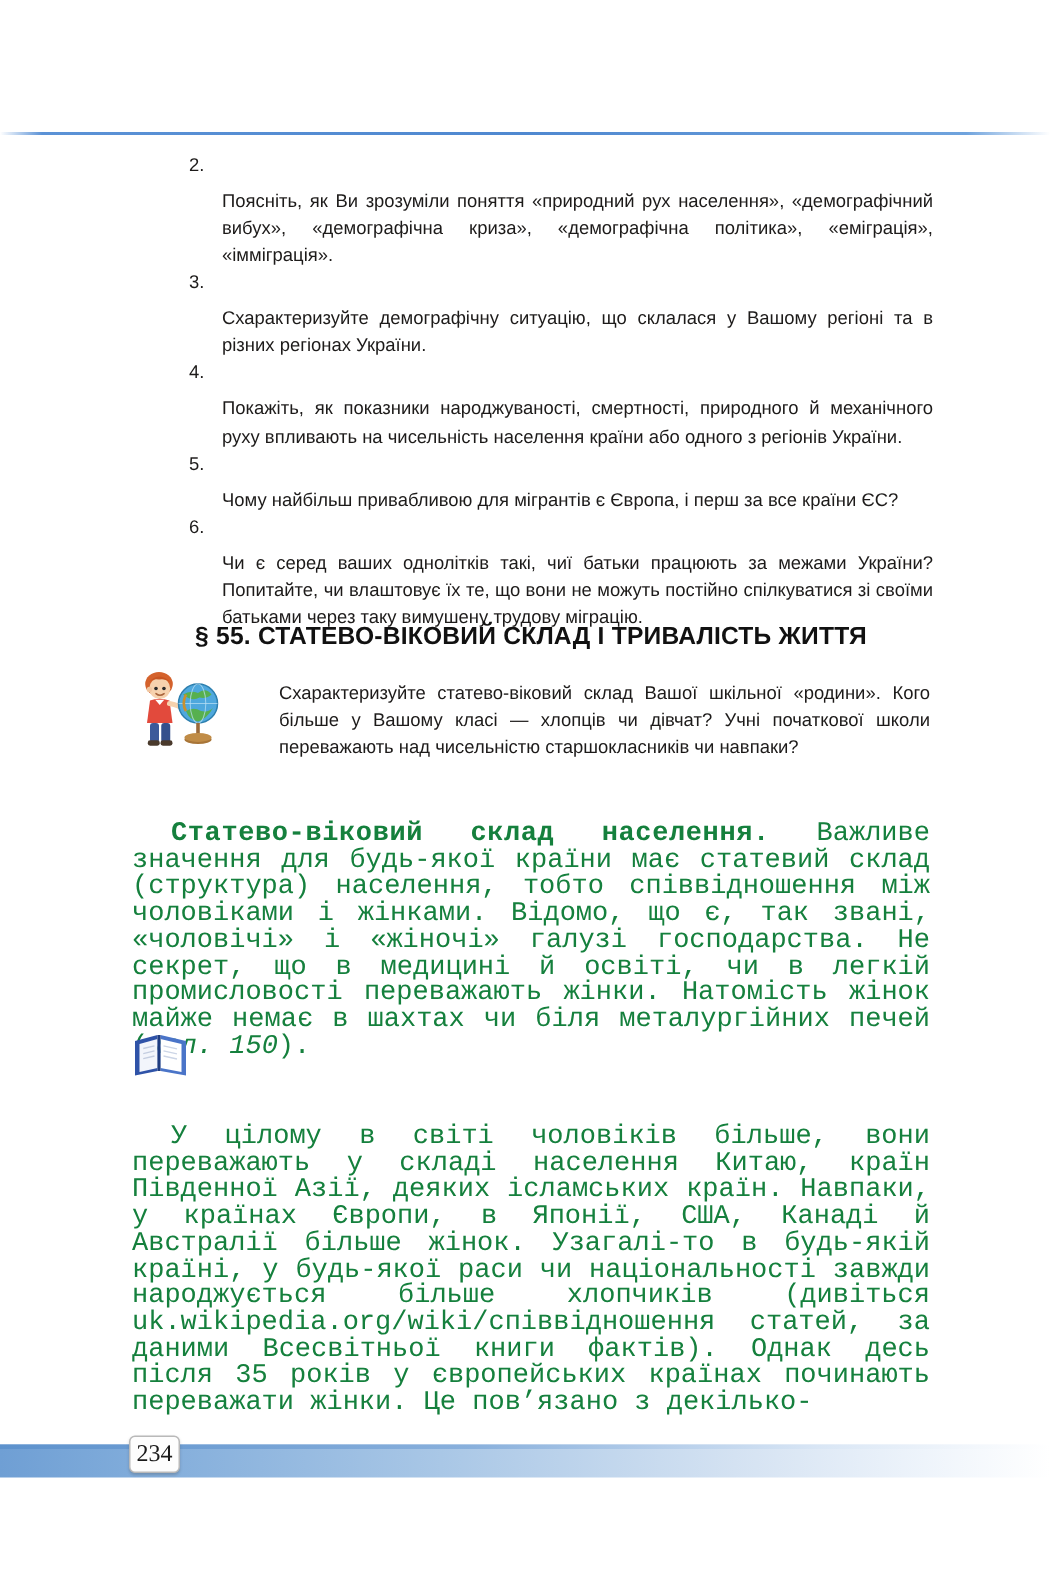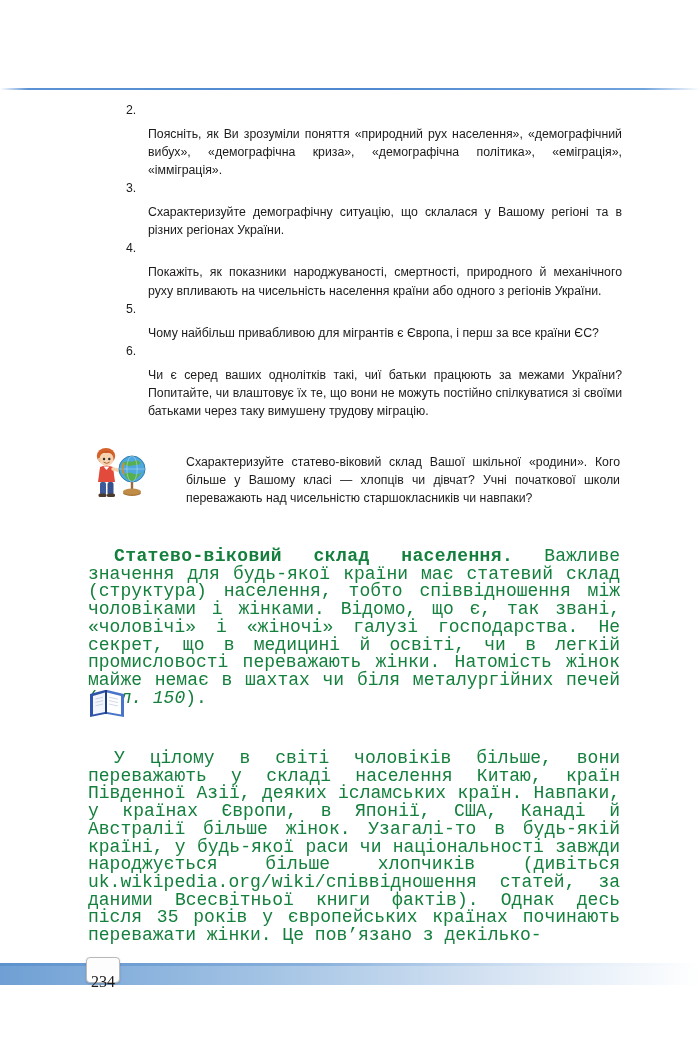"§ 55. СТАТЕВО-ВІКОВИЙ СКЛАД І" h1.sec-head { html: none -> <h1>§ 55. СТАТЕВО-ВІКОВИЙ СКЛАД І ТРИВАЛІСТЬ ЖИТТЯ</h1> }
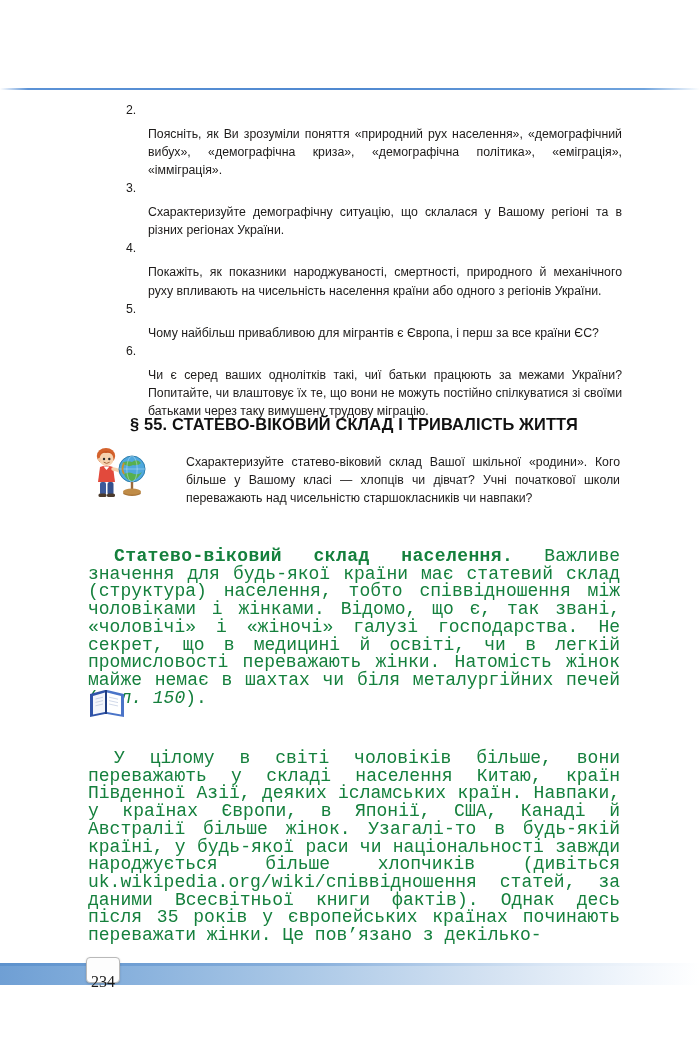"234" .page-num { padding: 12px 4px -> 0 4px }
